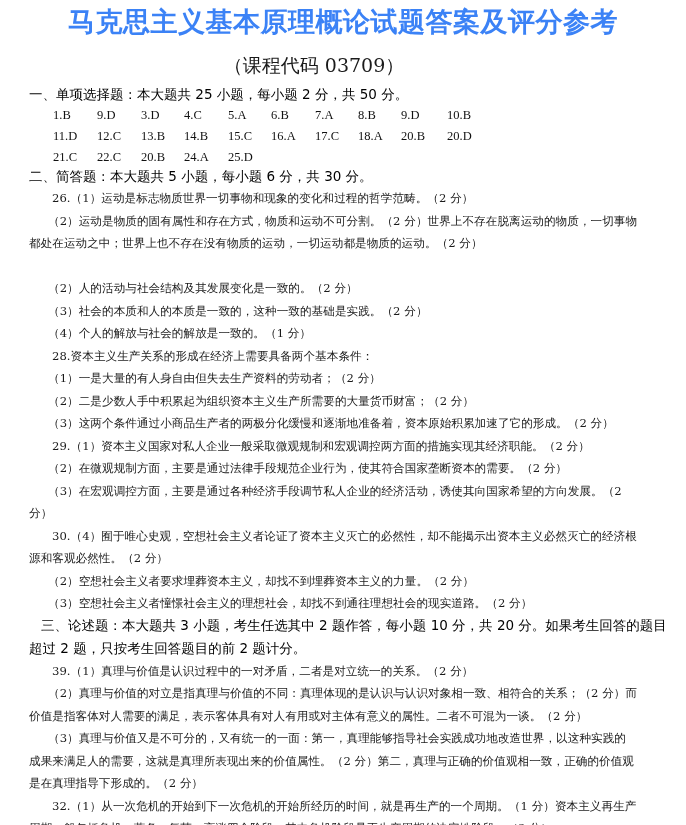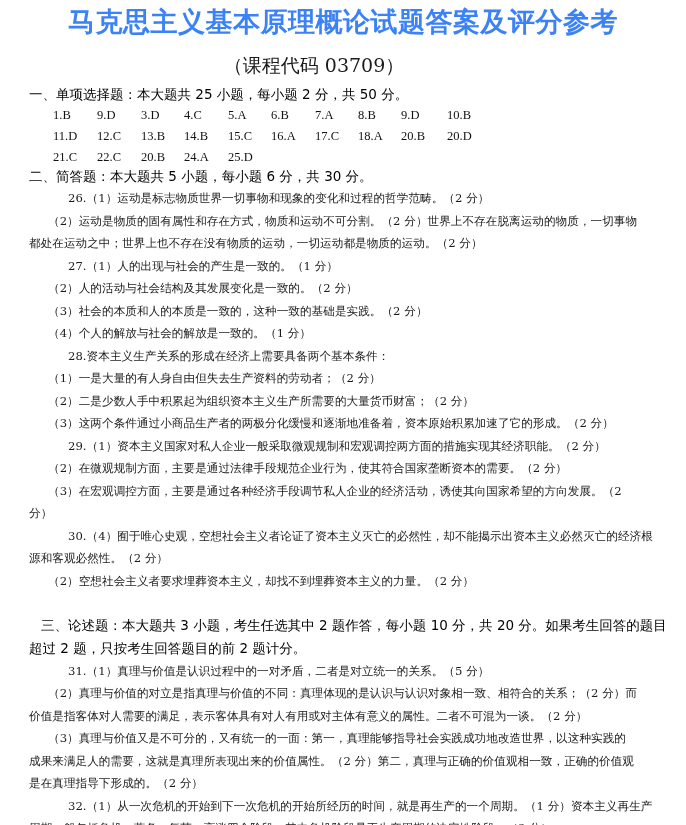"26.（1）运动是标志物质世界一切事物和现象的变化和过程的哲学范畴。（2 分）" .ind { left: 68px -> 52px }
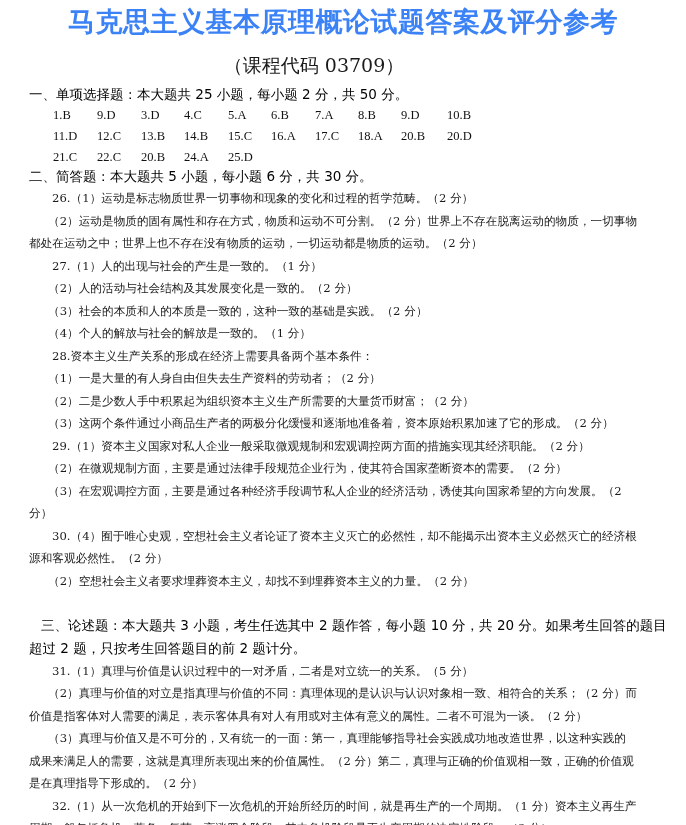"27.（1）人的出现与社会的产生是一致的。（1 分）" div.line { html: <div>27.（1）人的出现与社会的产生是一致的。（1 分）</div> -> none }
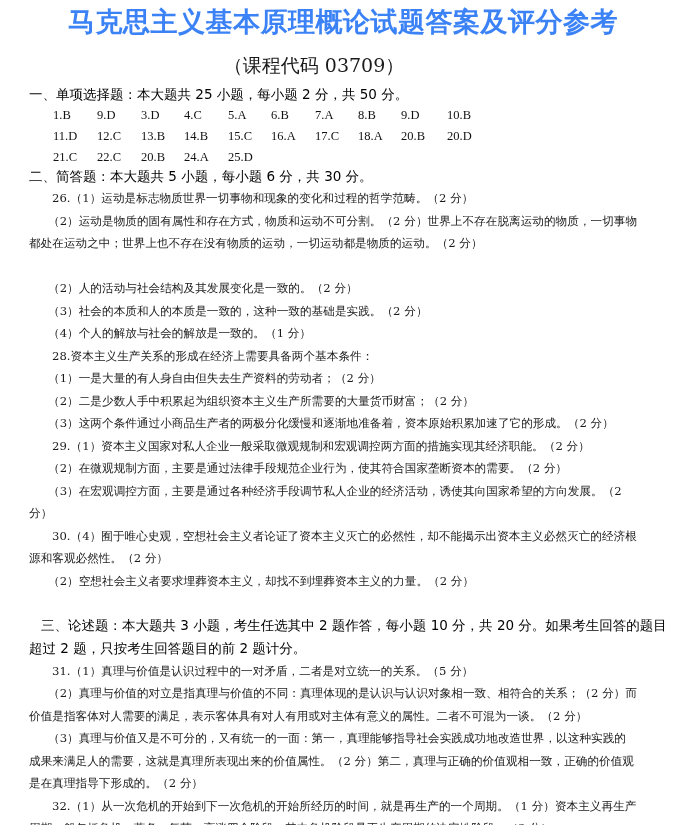"（3）空想社会主义者憧憬社会主义的理想社会，却找不到通往理想社会的现实道路。（2" div.line { html: none -> <div>（3）空想社会主义者憧憬社会主义的理想社会，却找不到通往理想社会的现实道路。（2 分）</div> }
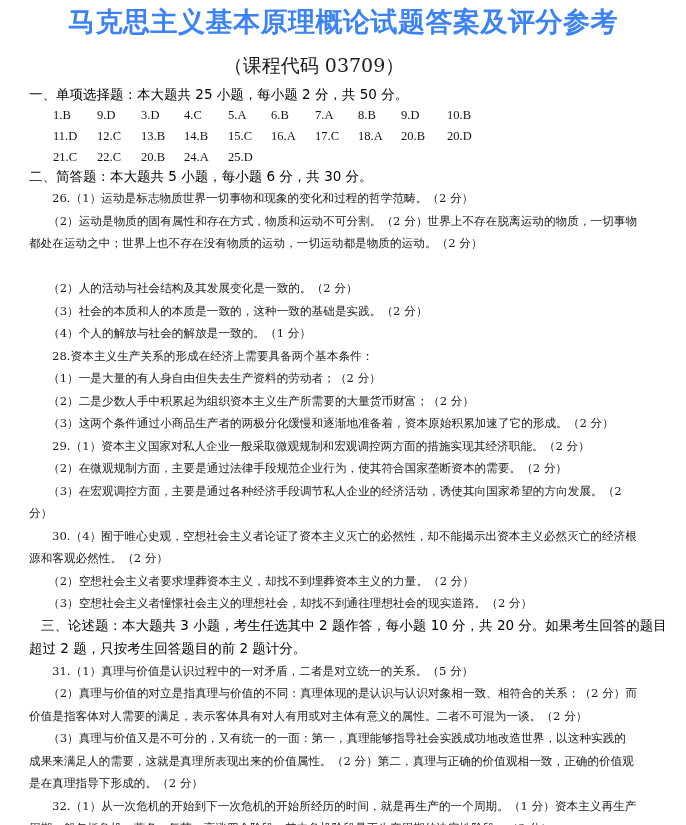"31.（1）真理与价值是认识过程中的一对矛盾，二者是对立统一的关系。（5 分）" div.line { text: 31.（1）真理与价值是认识过程中的一对矛盾，二者是对立统一的关系。（5 -> 39.（1）真理与价值是认识过程中的一对矛盾，二者是对立统一的关系。（2 }
